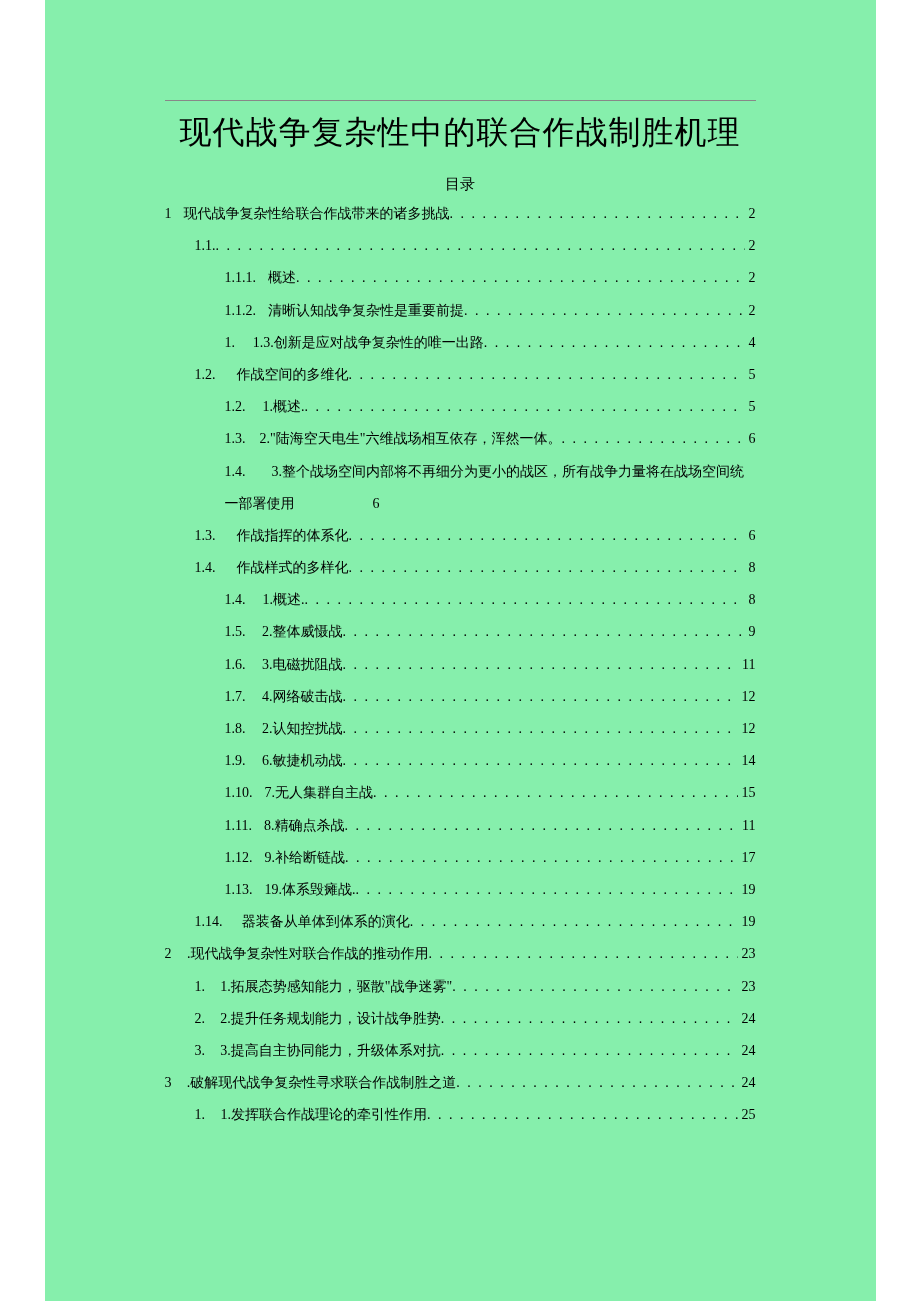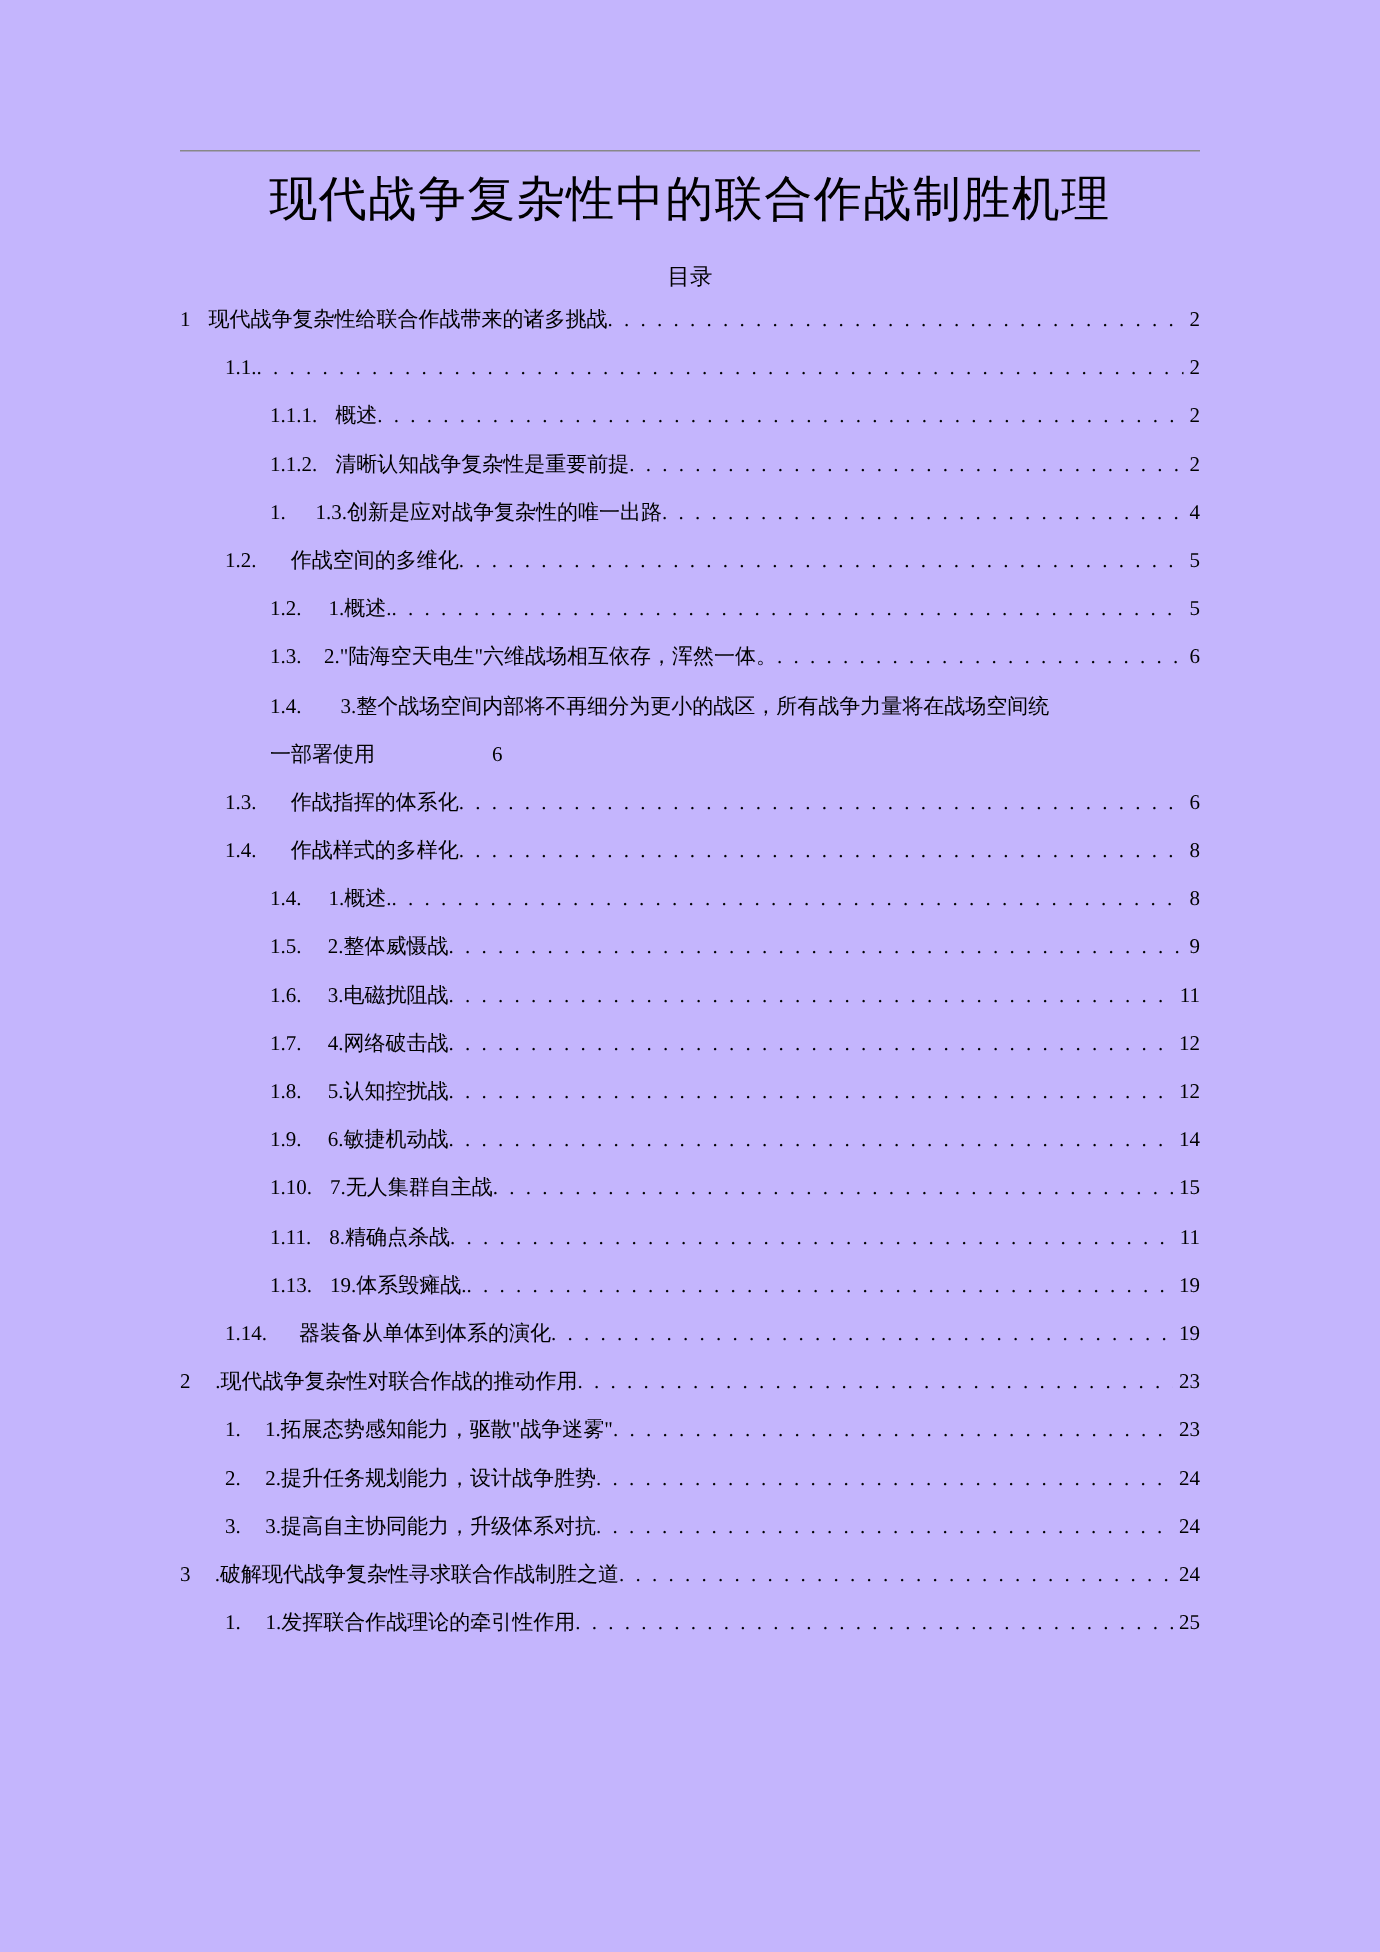"现代战争复杂性中的联合作战制胜机理" .page { background: #c4b5fd -> #86efac; width: 920px -> 831px }
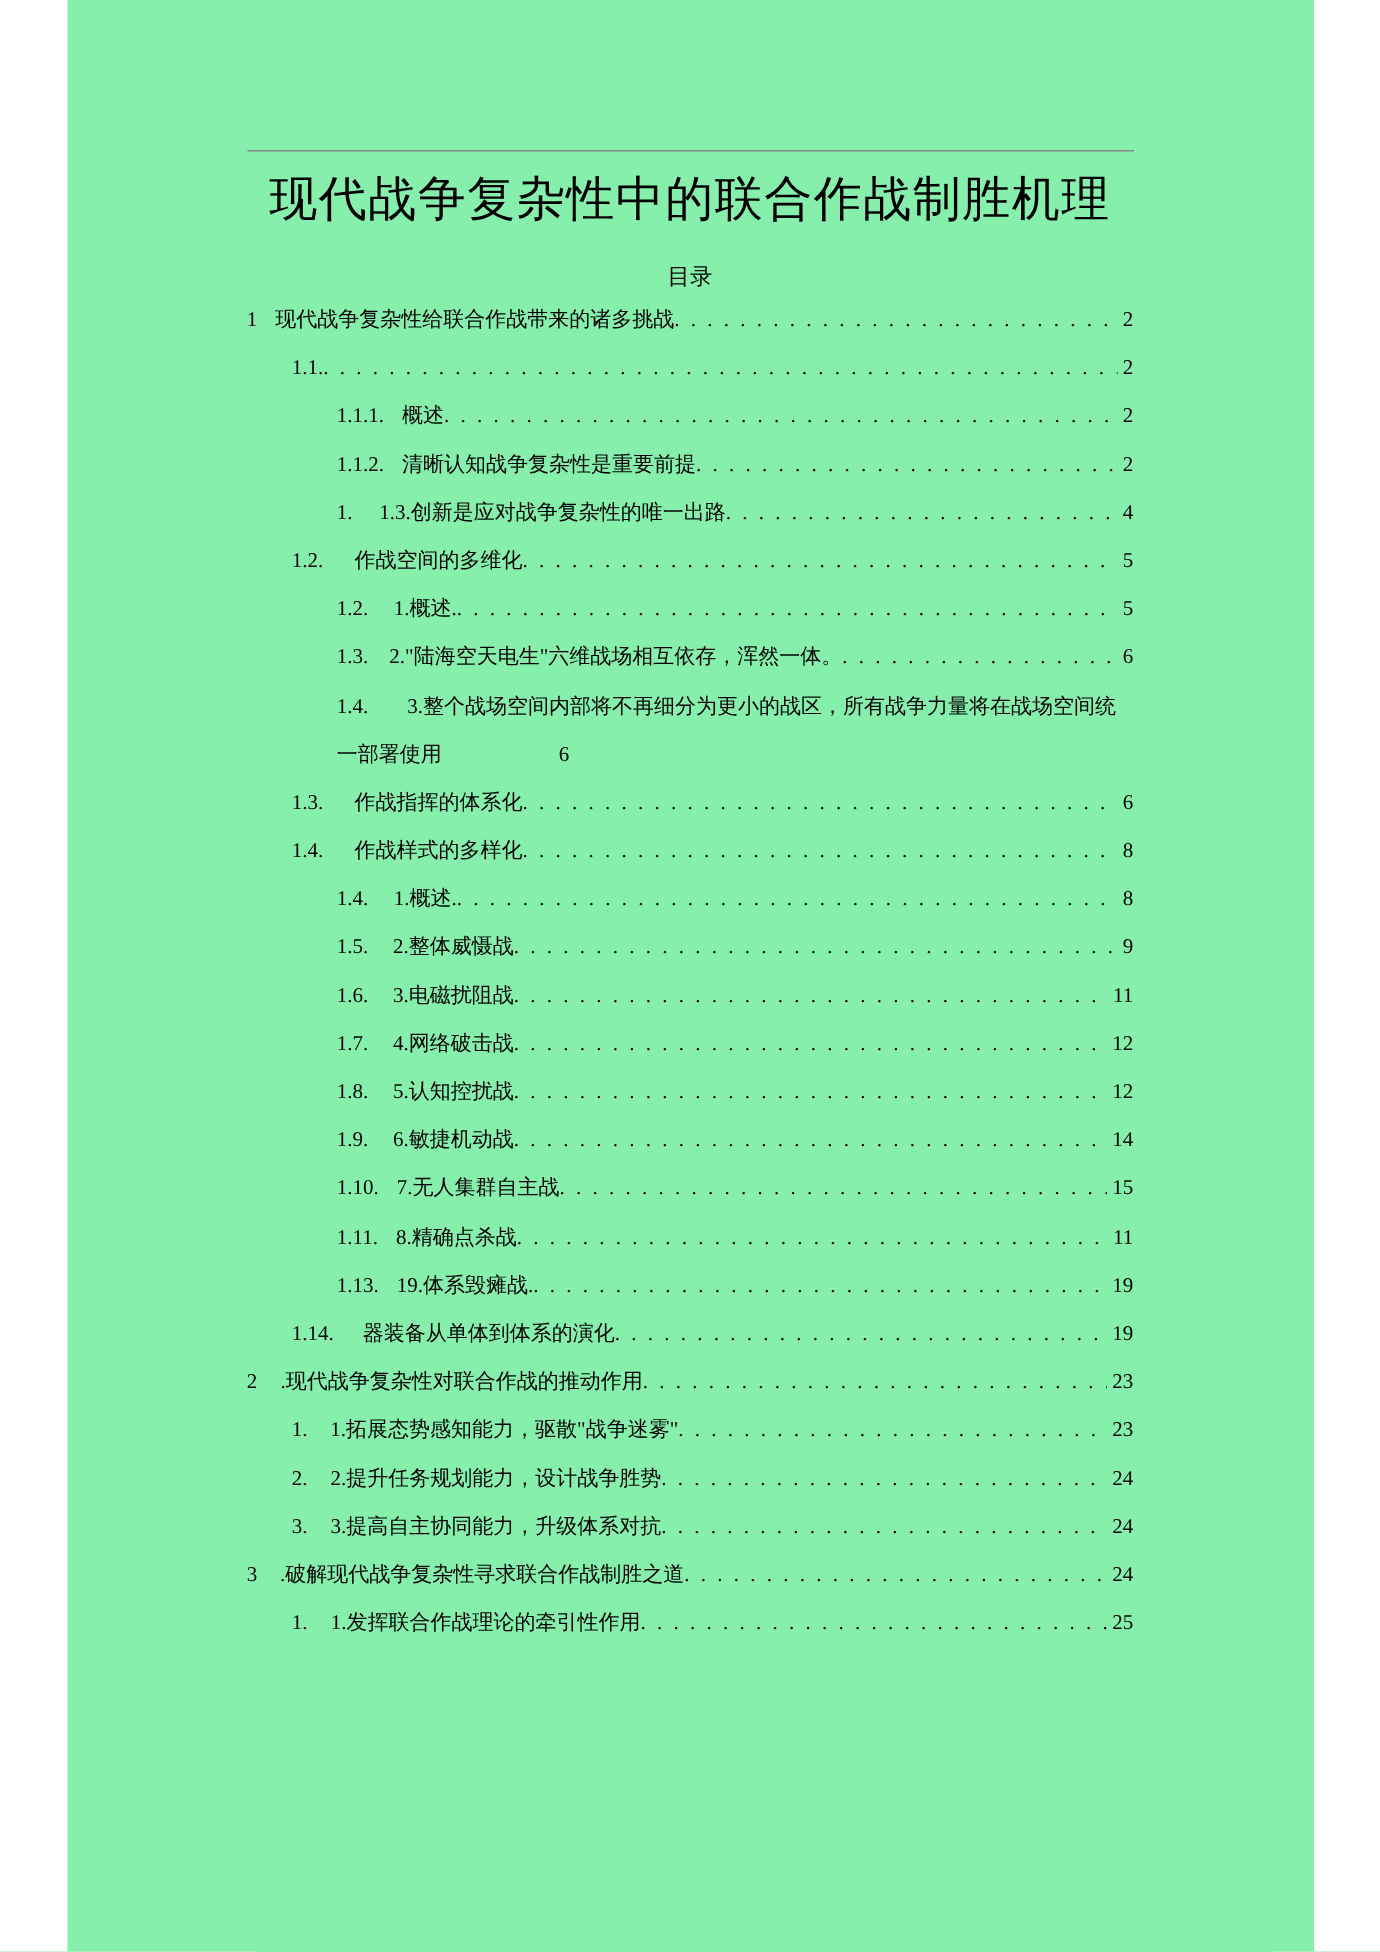"5.认知控扰战" span.txt { text: 5 -> 2 }
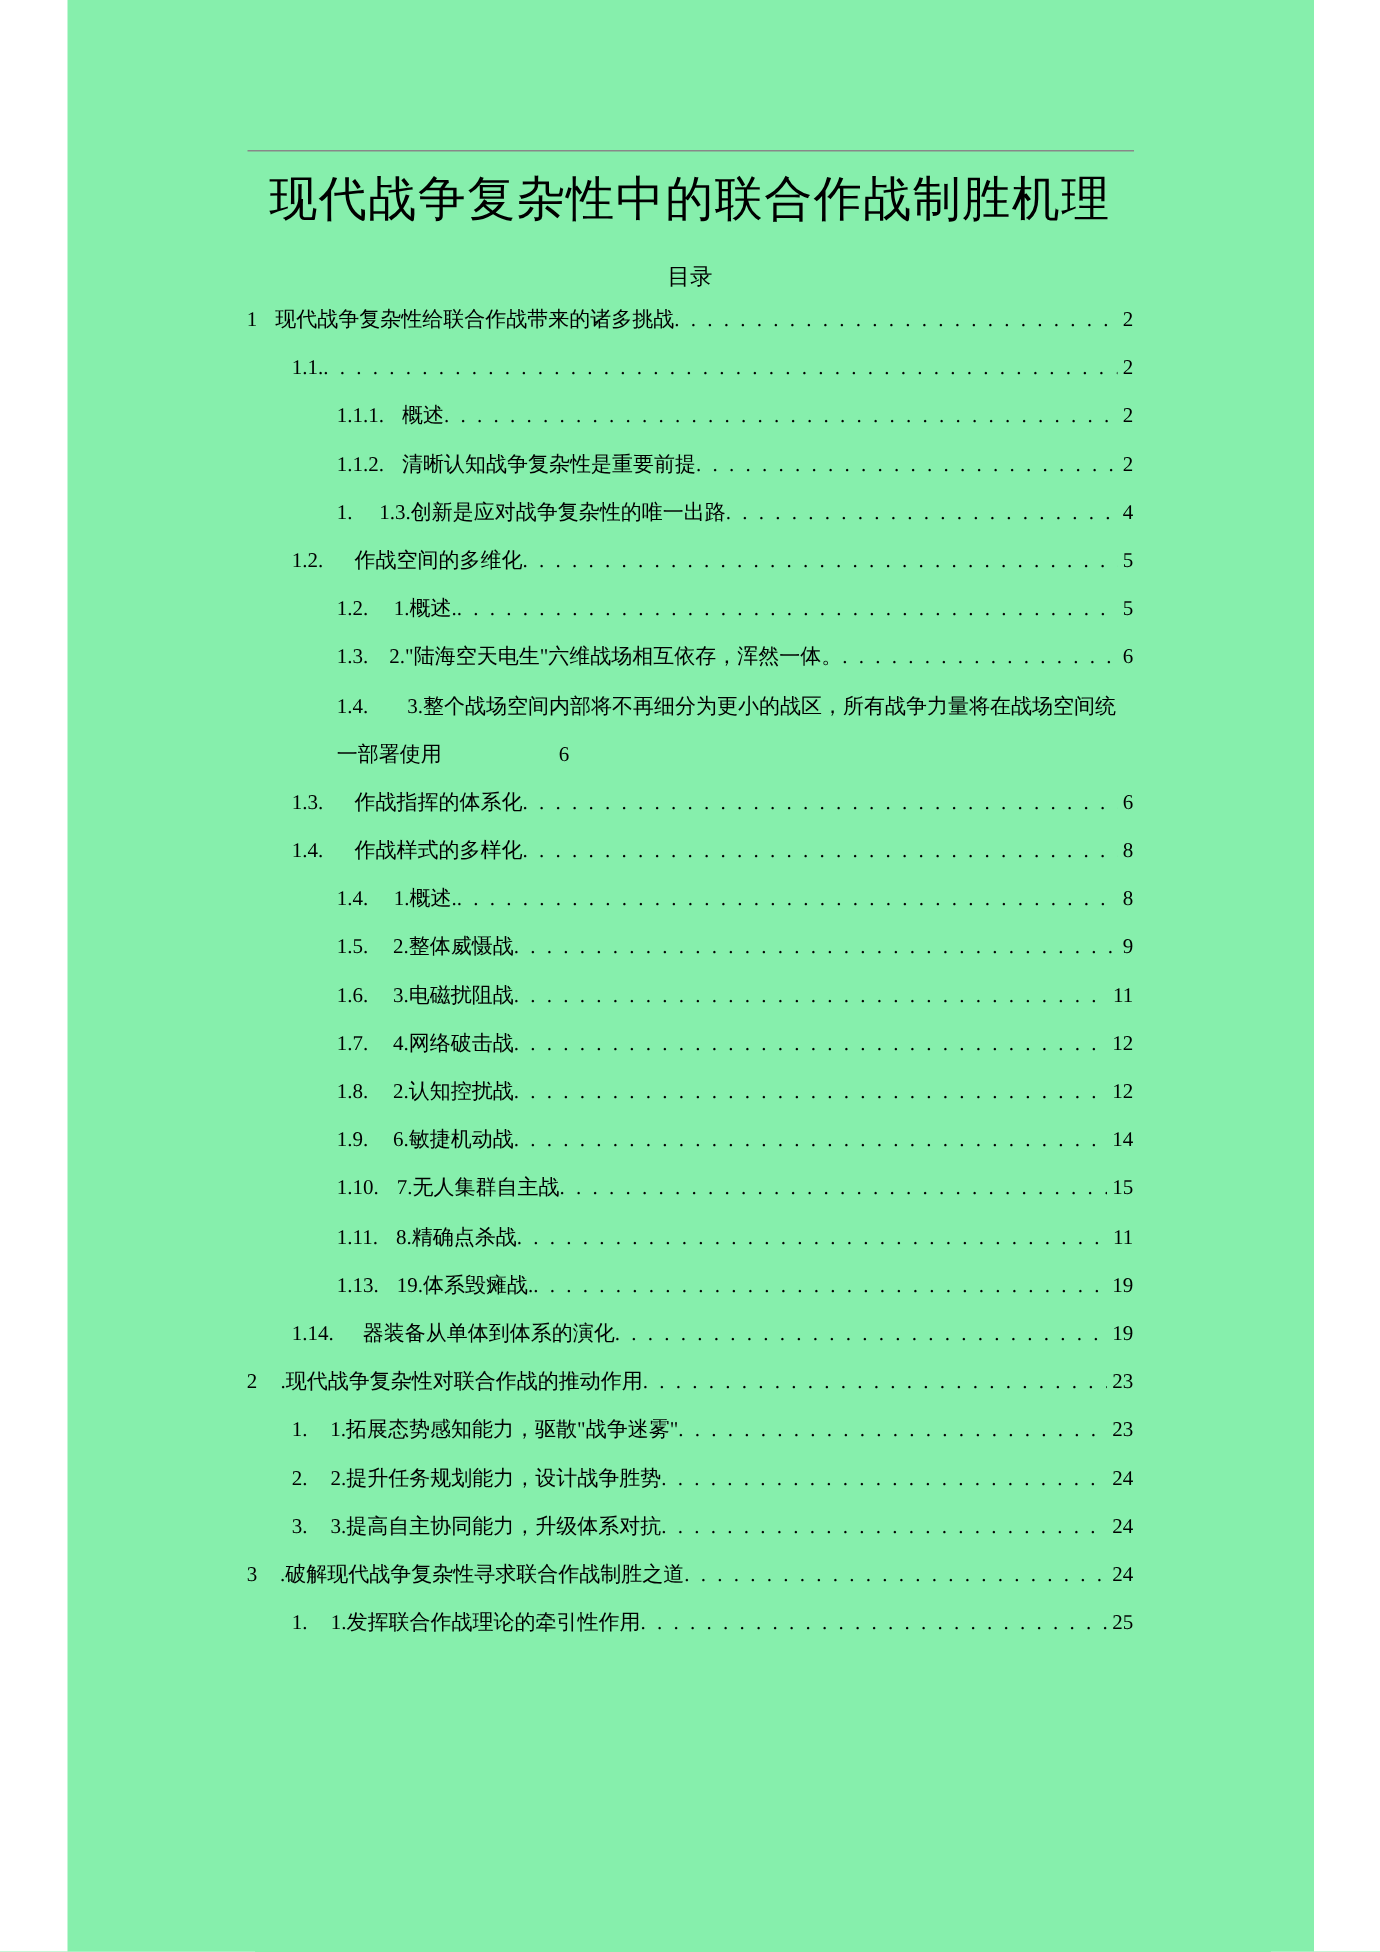"1.12." div.toc-row { html: none -> <div> <span>1.12.</span> <span>9.补给断链战</span> <span></span> <span>17</span> </div> }
